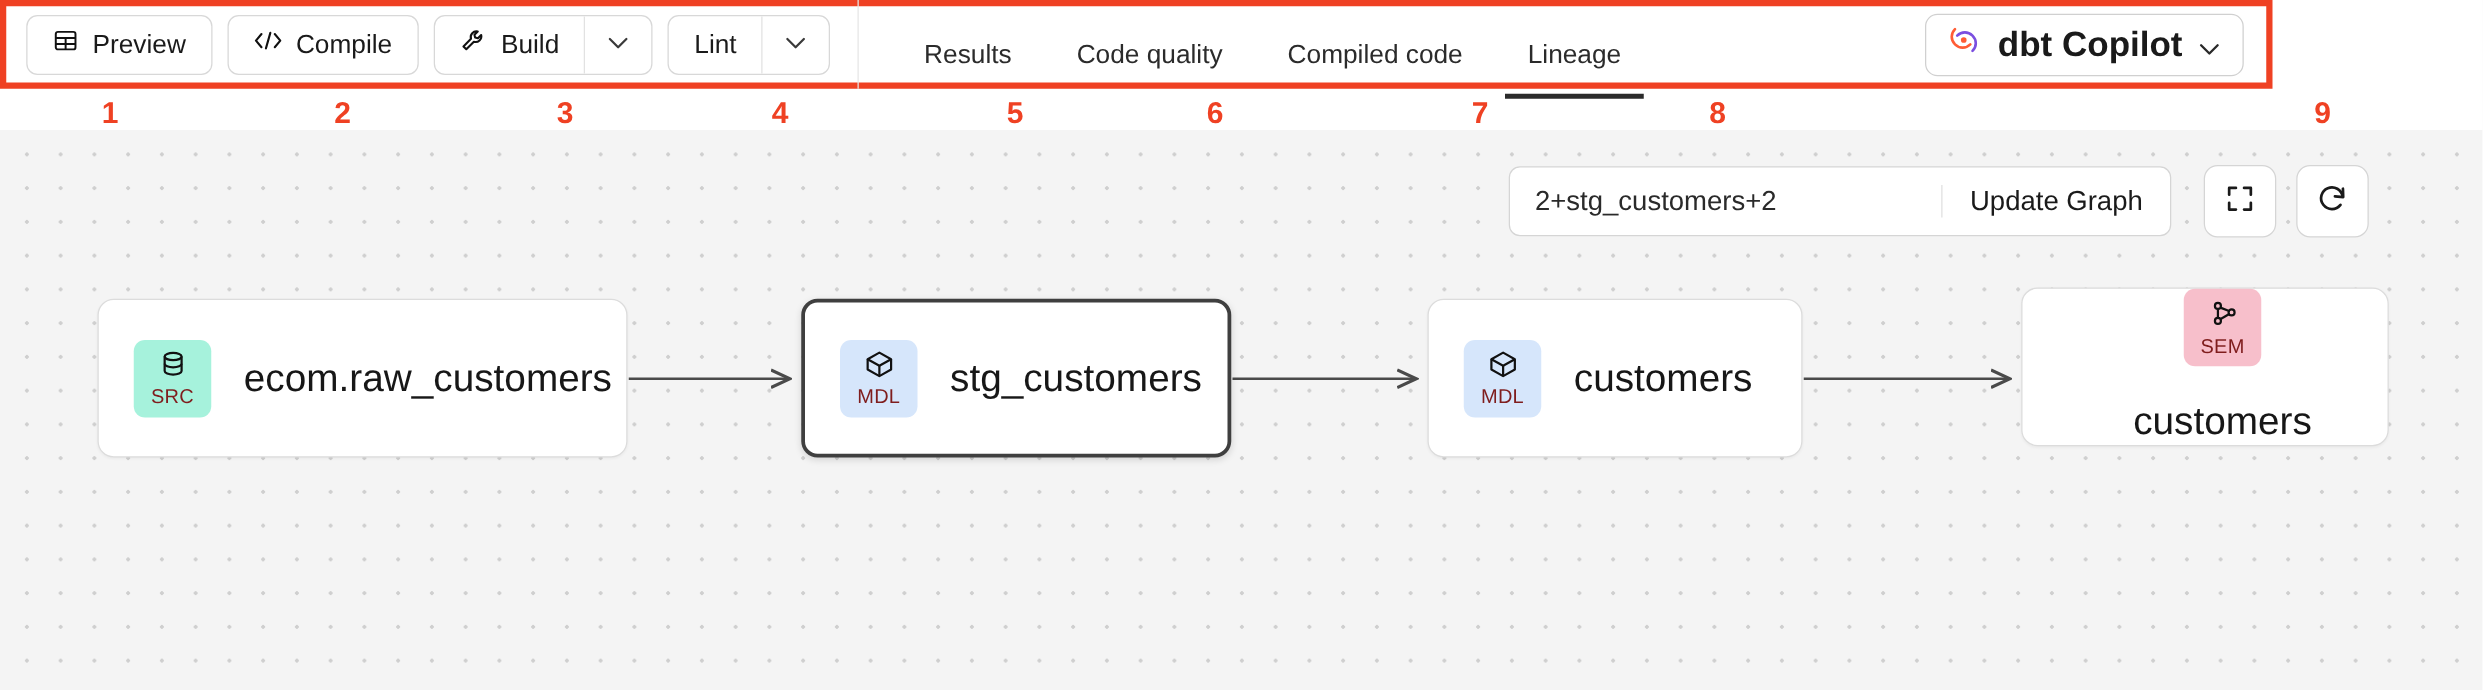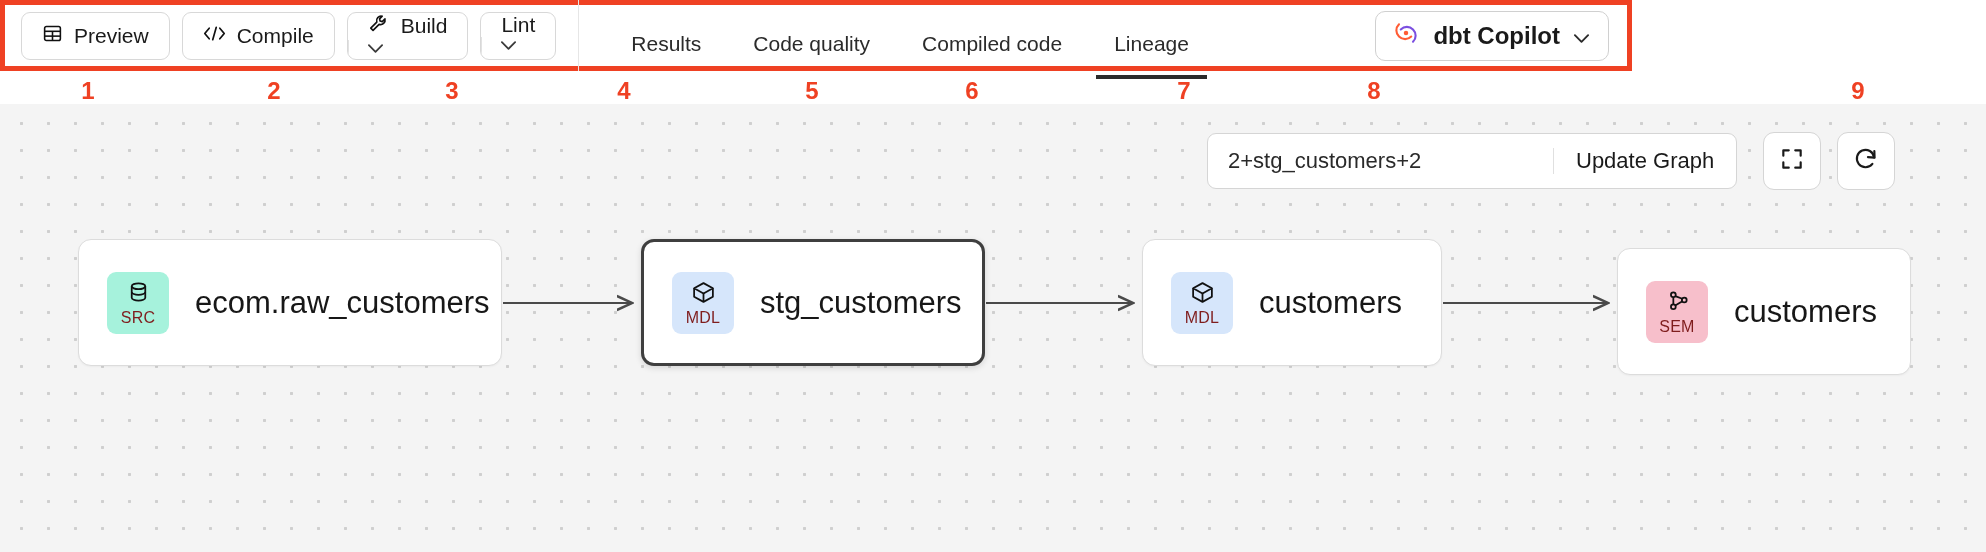"Preview" .toolbar-wrap { width: 1632px -> 1818px }
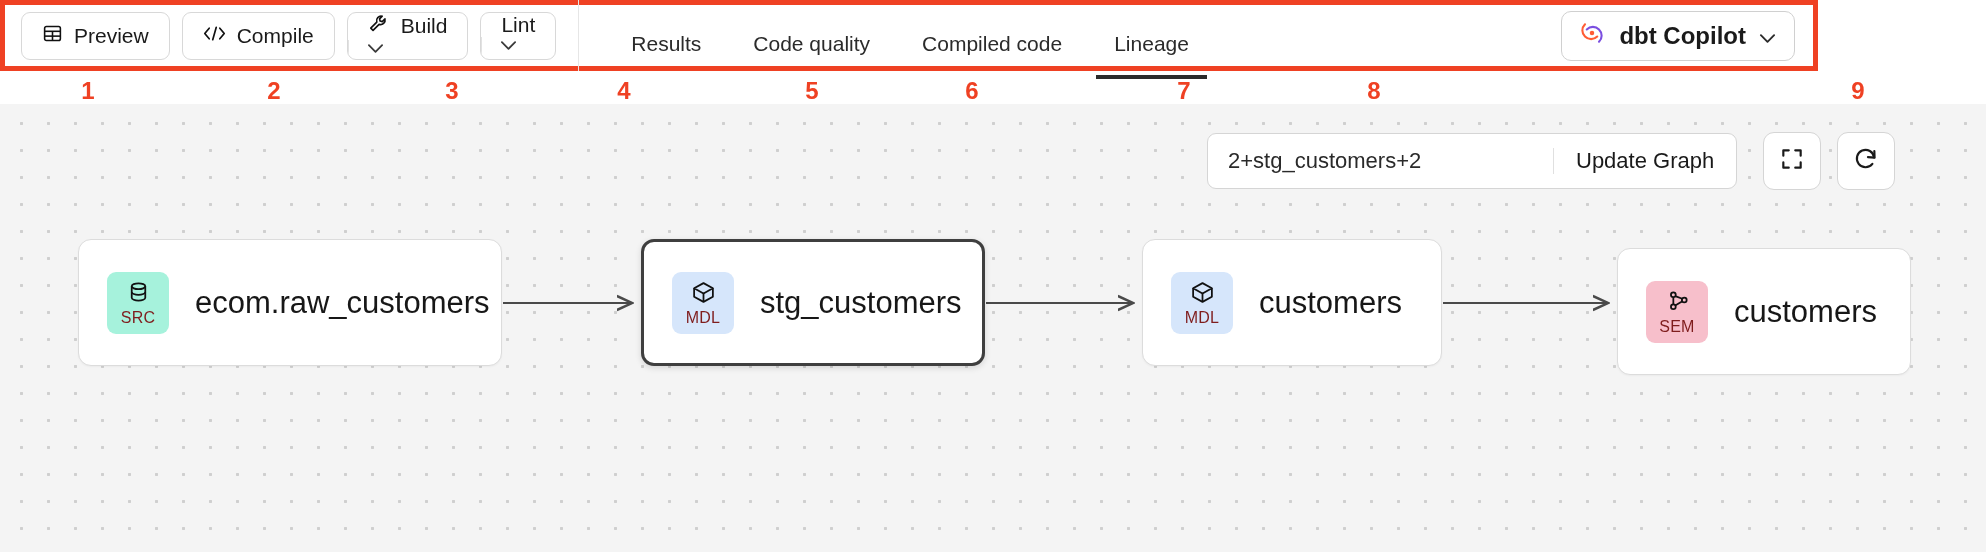"Build" .split-group { flex-direction: column -> none }
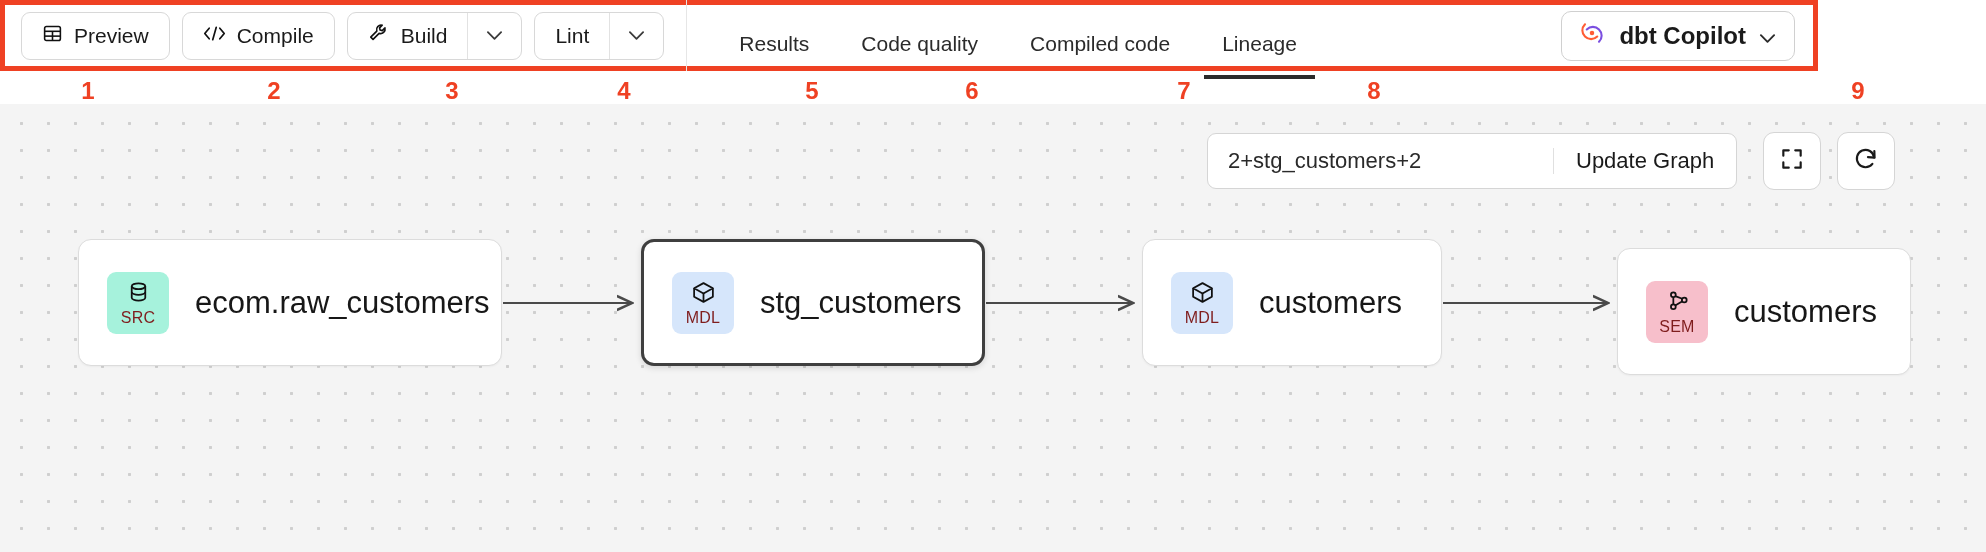"dbt Copilot" .copilot-btn { font-size: 24px -> 28px }
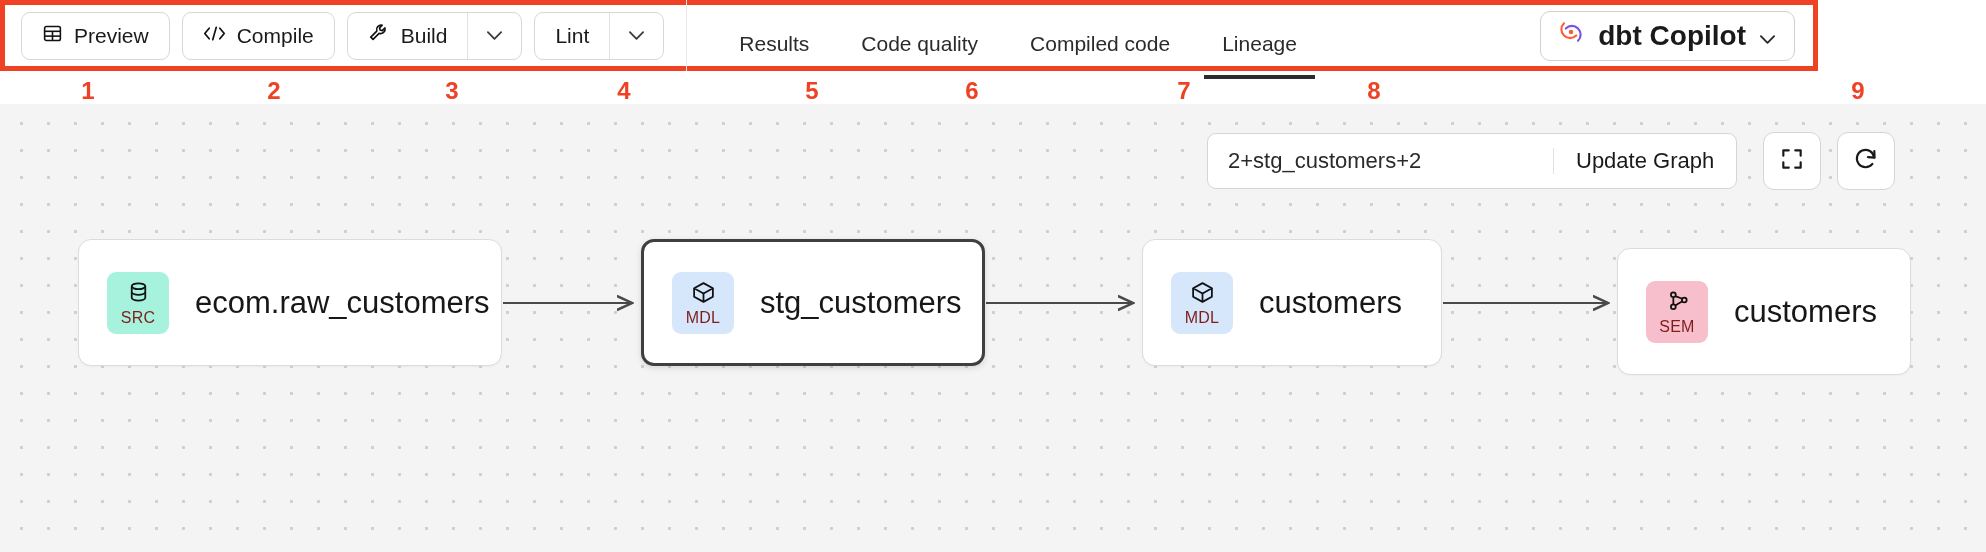"SEM" div.node { flex-direction: none -> column; top: 144px -> 126px }
